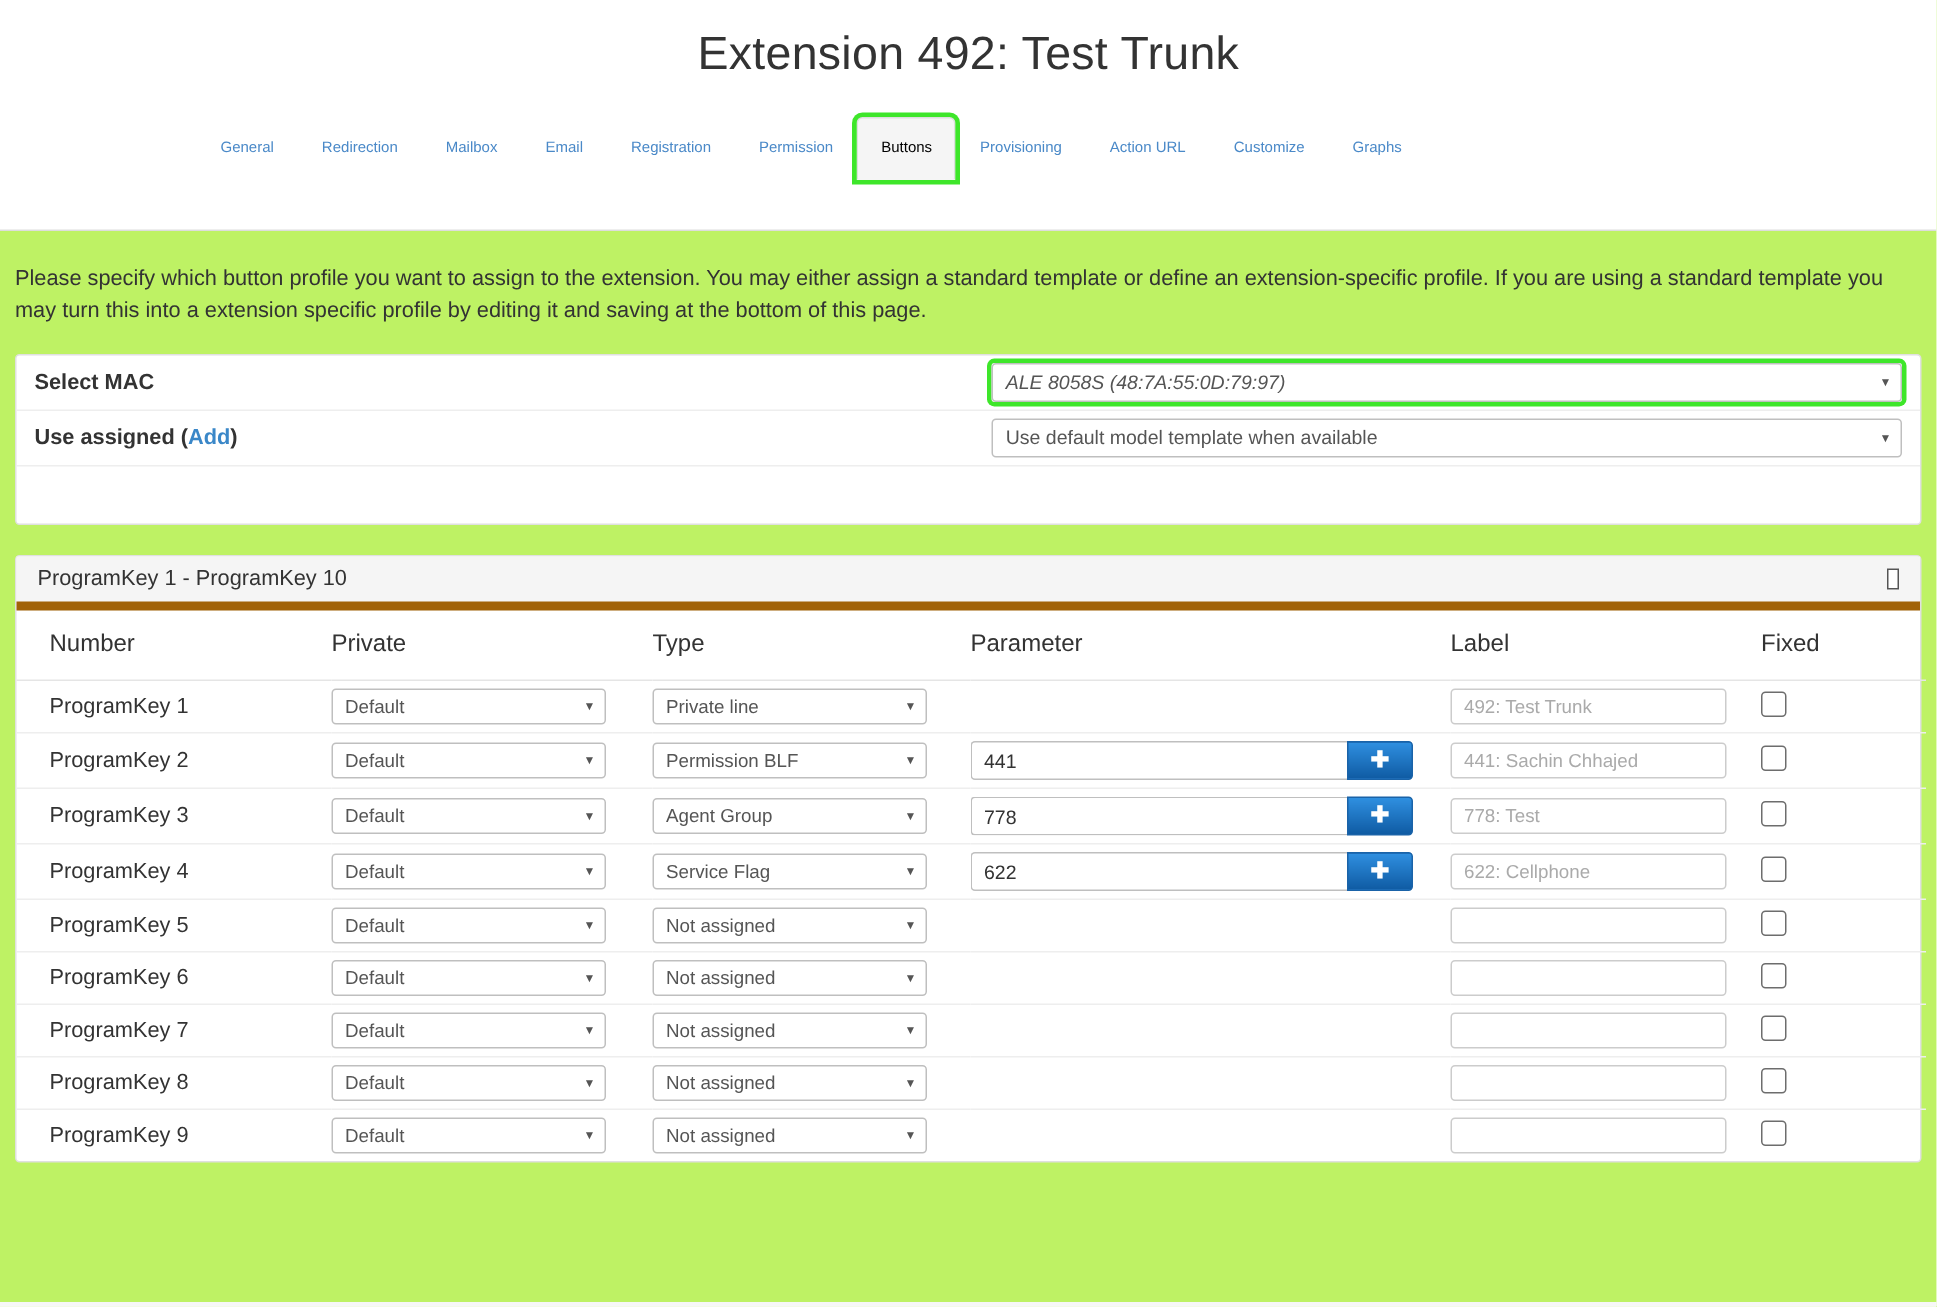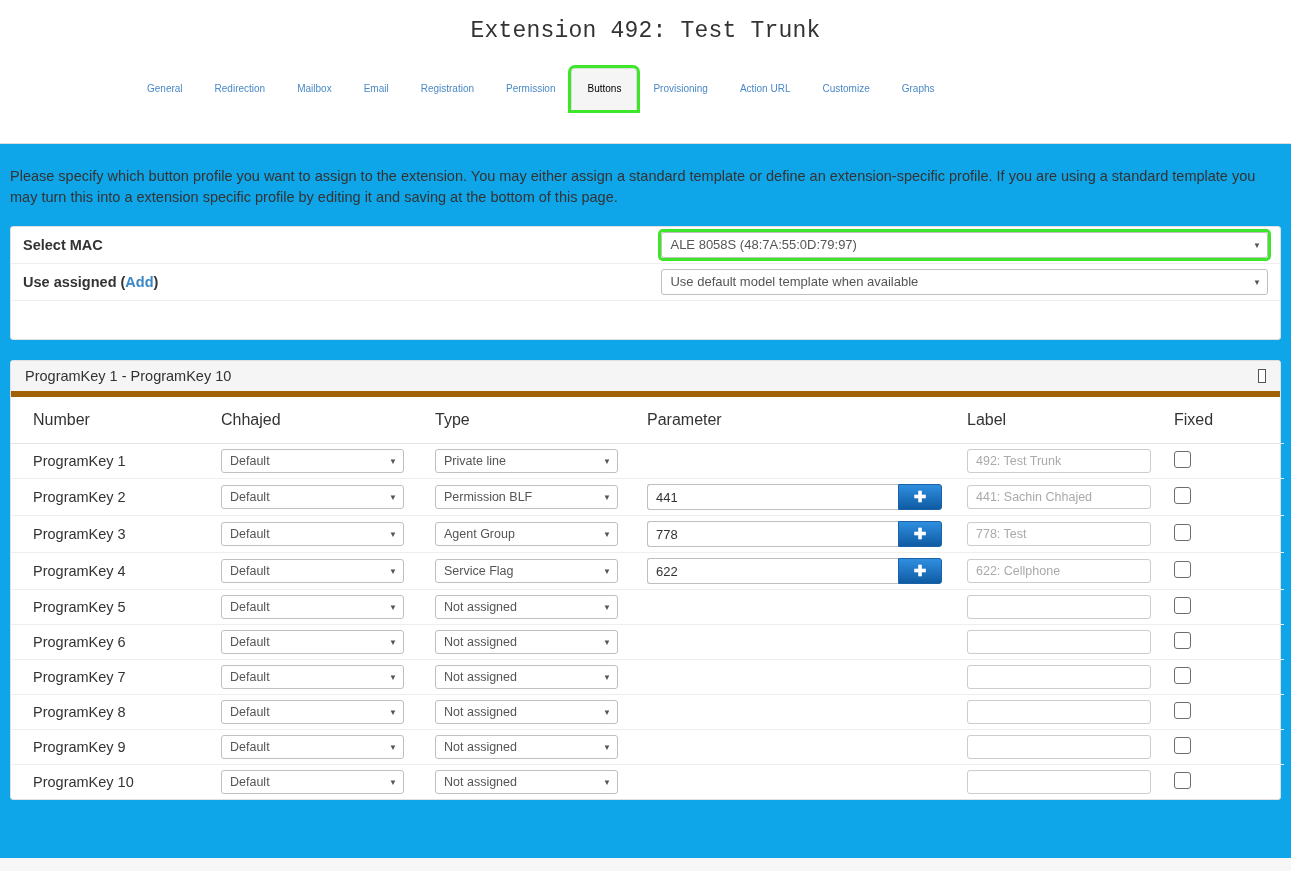"Extension 492: Test Trunk" .page-title { font-family: Liberation Mono, monospace -> none; font-size: 23px -> 31px }
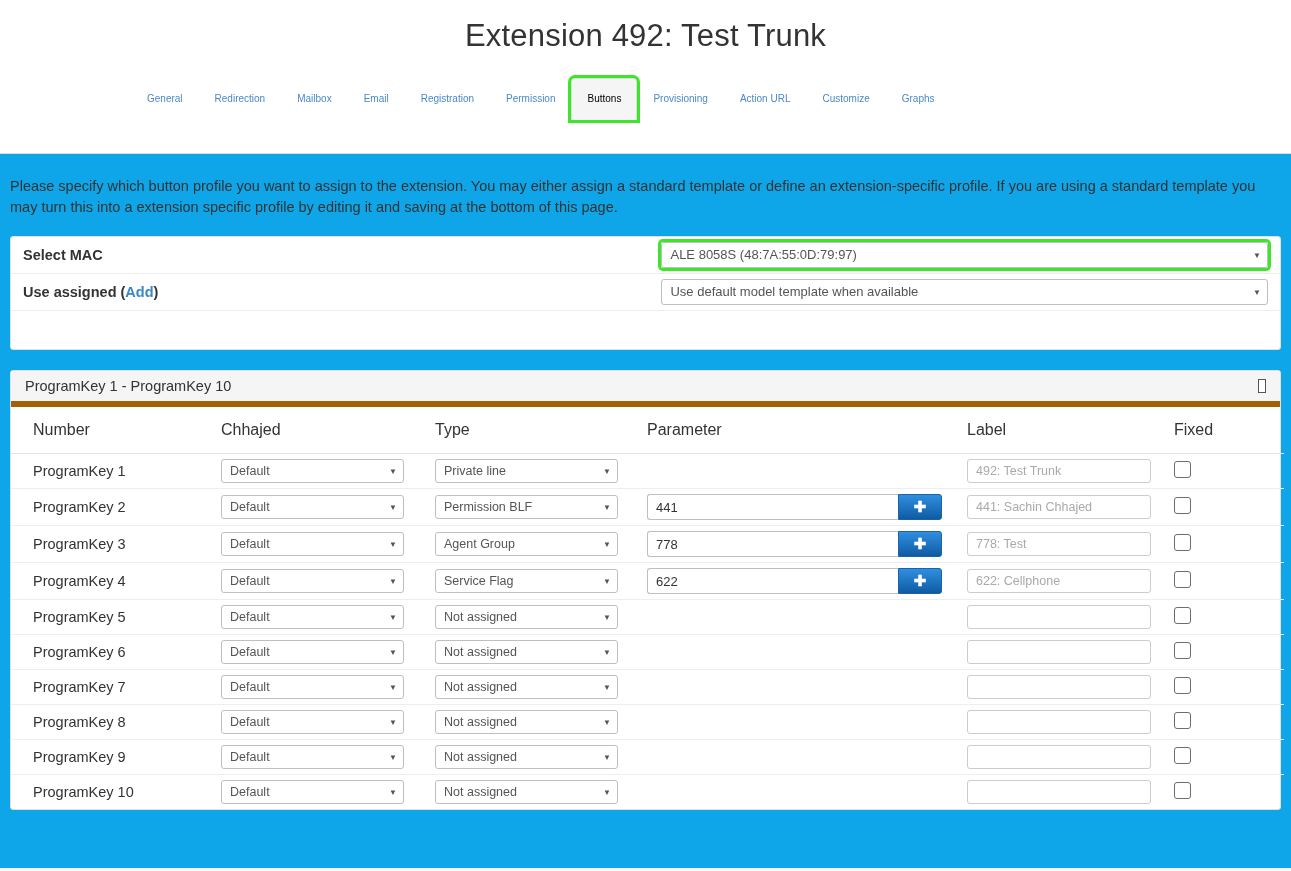"Please specify which button profile" .content-area { background: #0ea5e9 -> #bef264 }
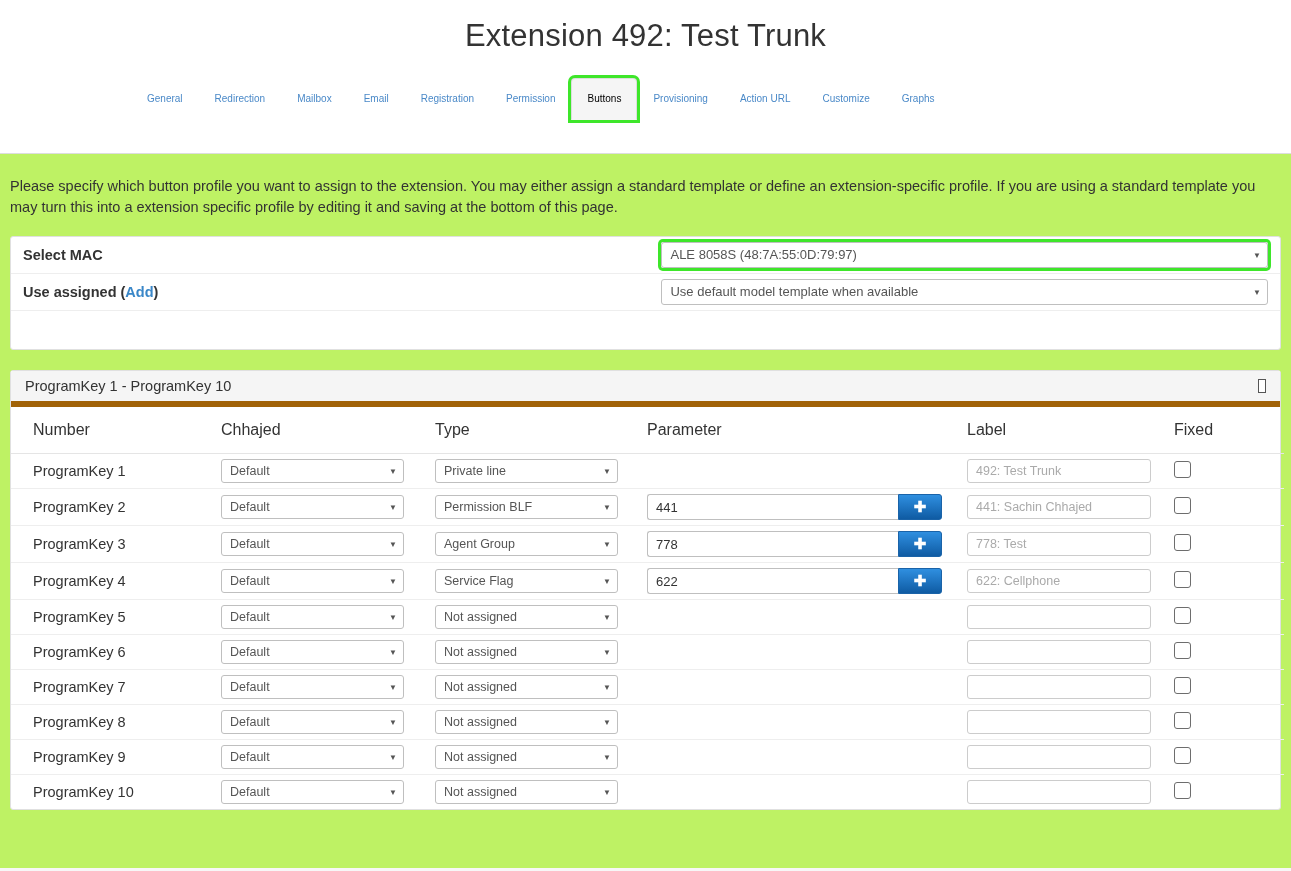"ALE 8058S (48:7A:55:0D:79:97)" .selectwrap.highlight { font-style: none -> italic }
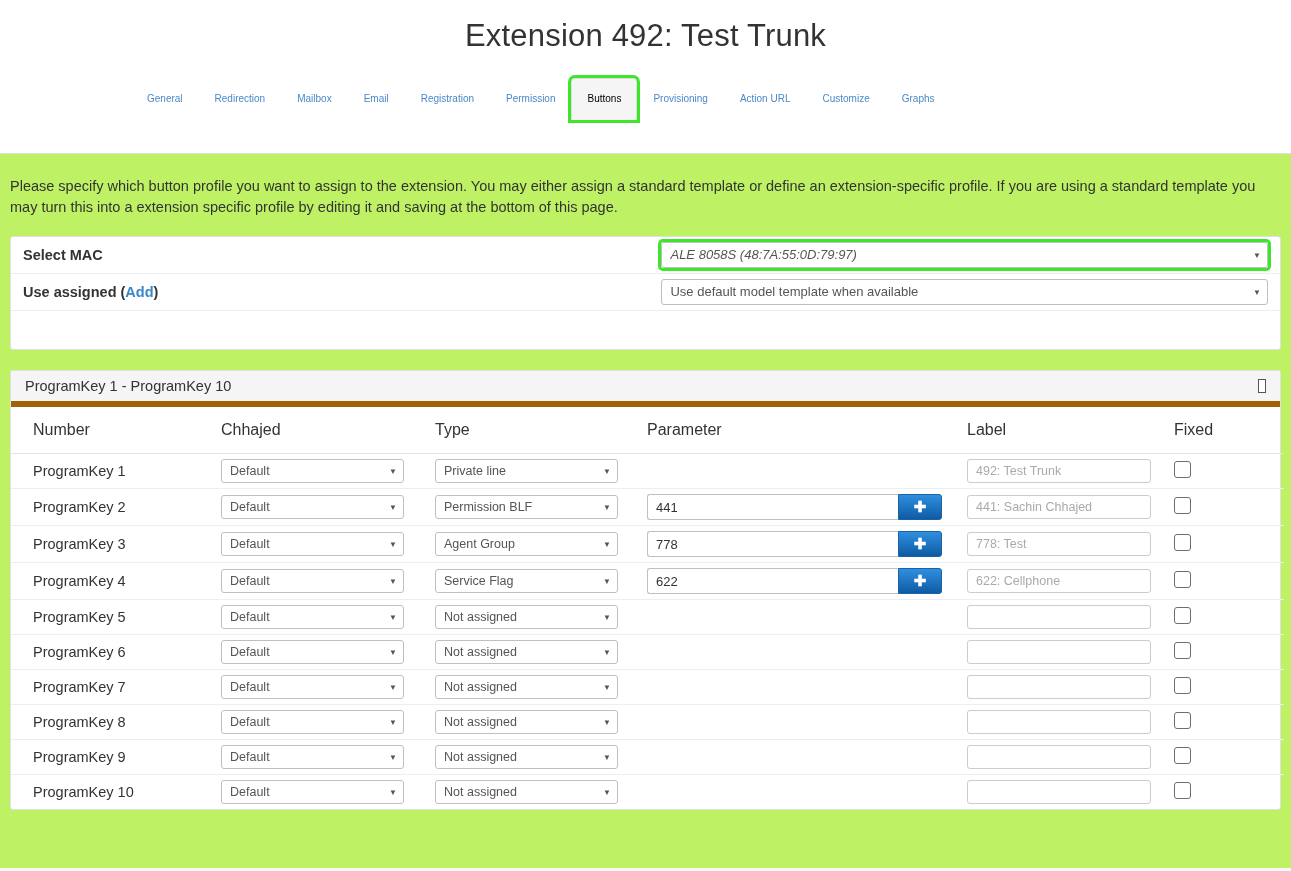"Chhajed" th.c-ident { text: Chhajed -> Private }
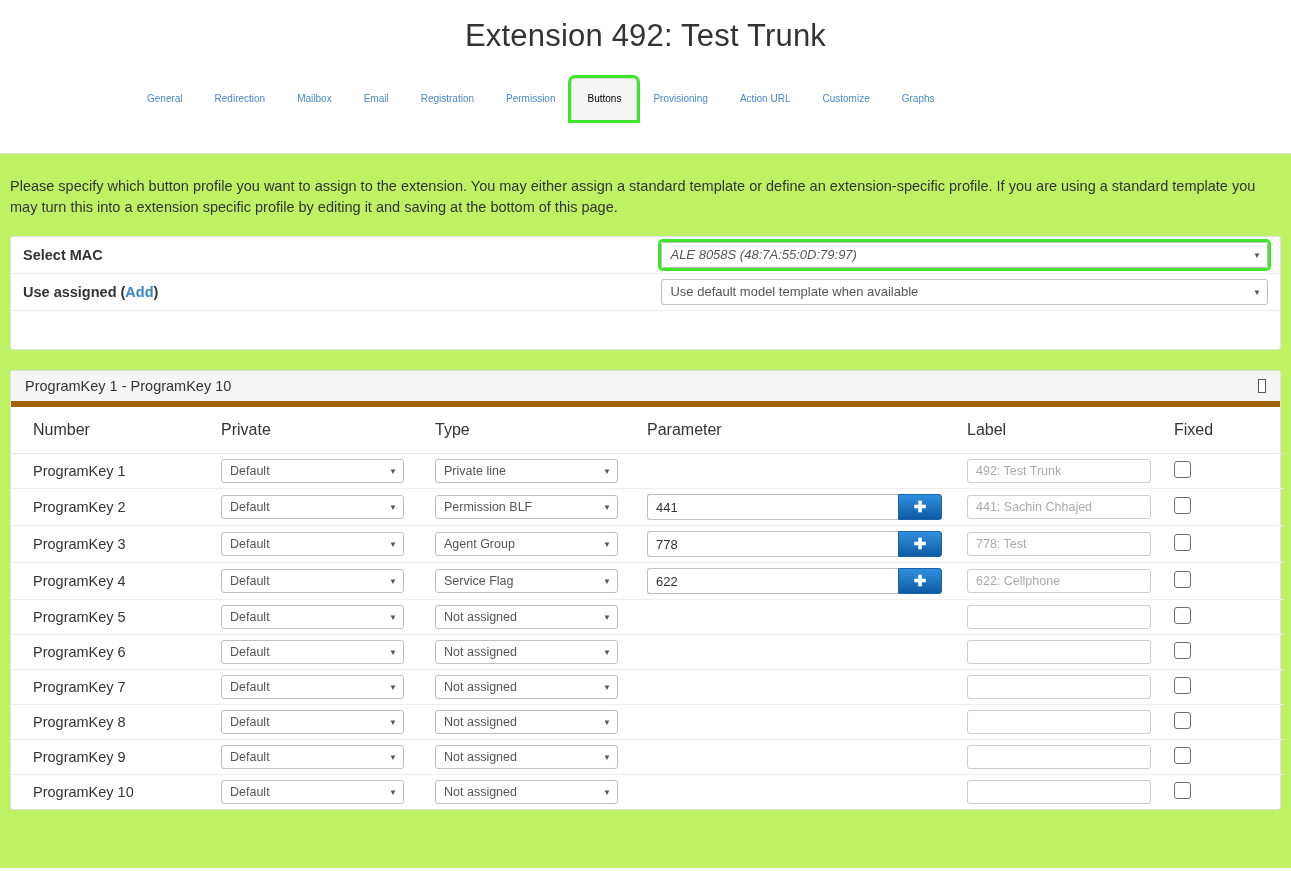"ProgramKey 10" tr { html: <tr> <td><span>ProgramKey 10</span></td> <td> <div> <div>Default</div> <span>▼</span> </div> </td> <td> <div> <div>Not assigned</div> <span>▼</span> </div> </td> <td></td> <td><input></td> <td><span></span></td> </tr> -> none }
